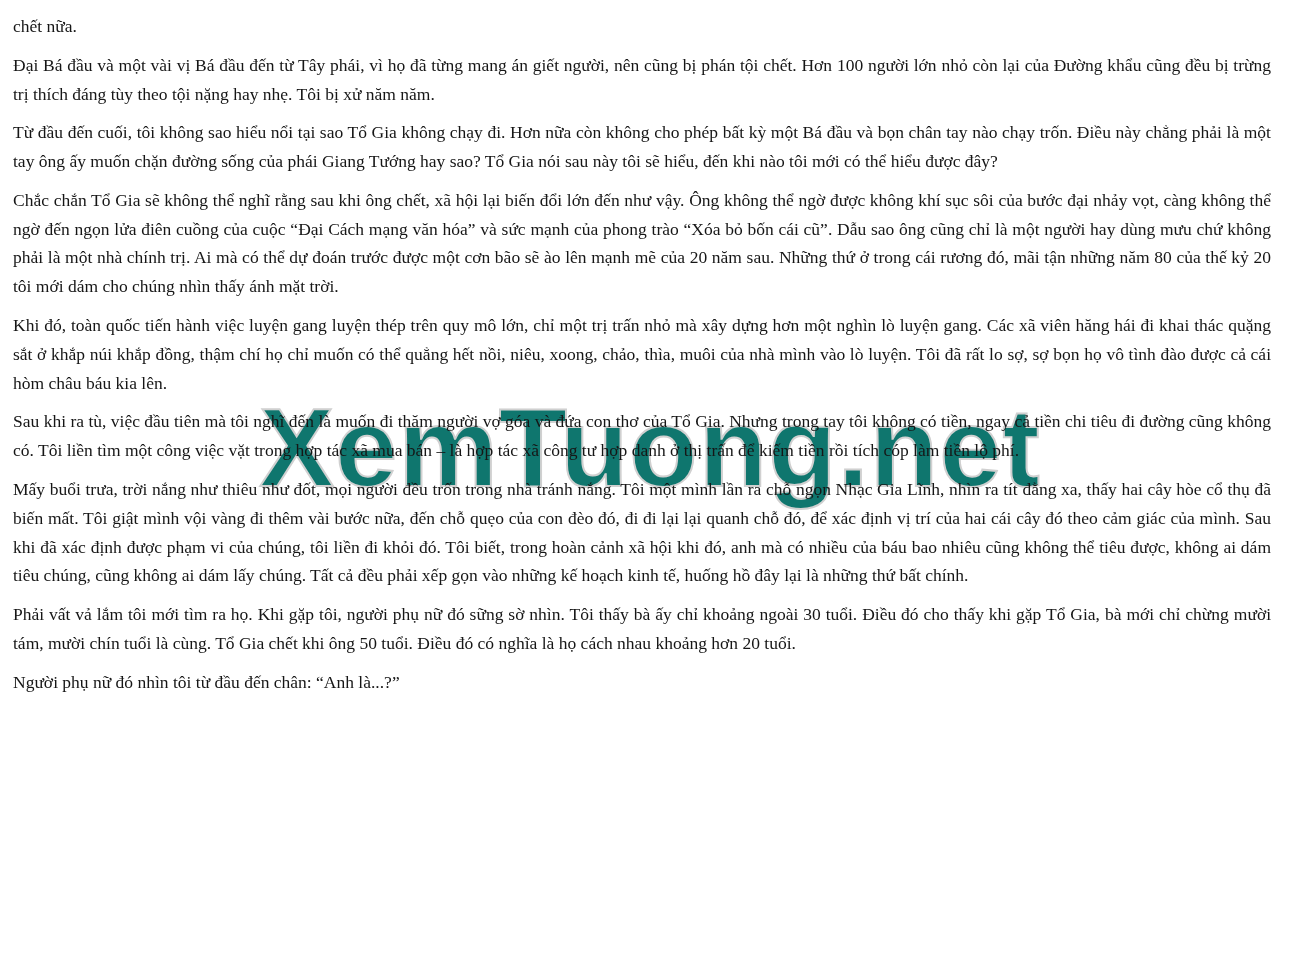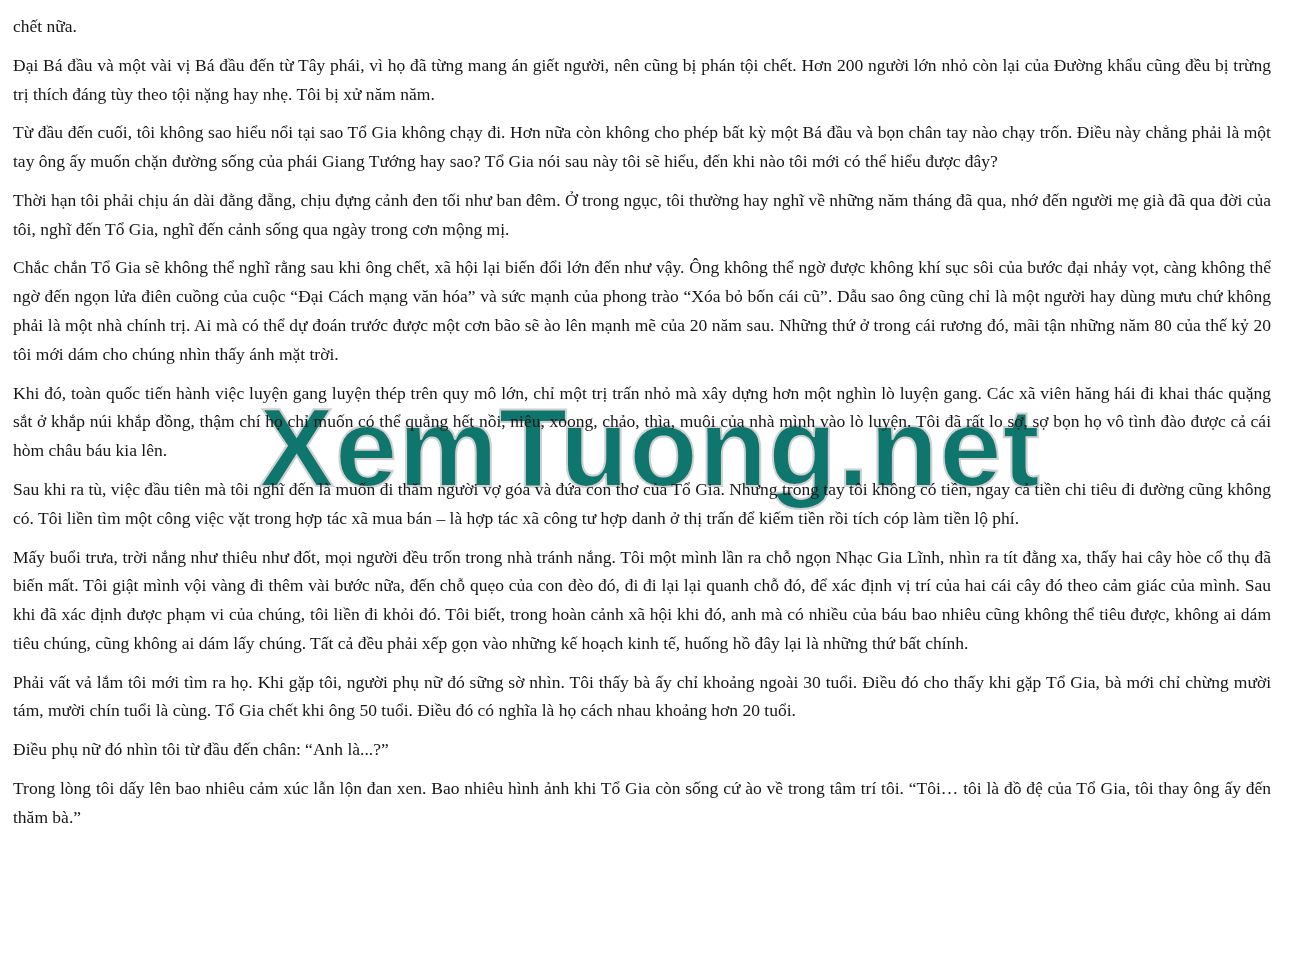"Đại Bá đầu và một" p { text: 200 -> 100 }
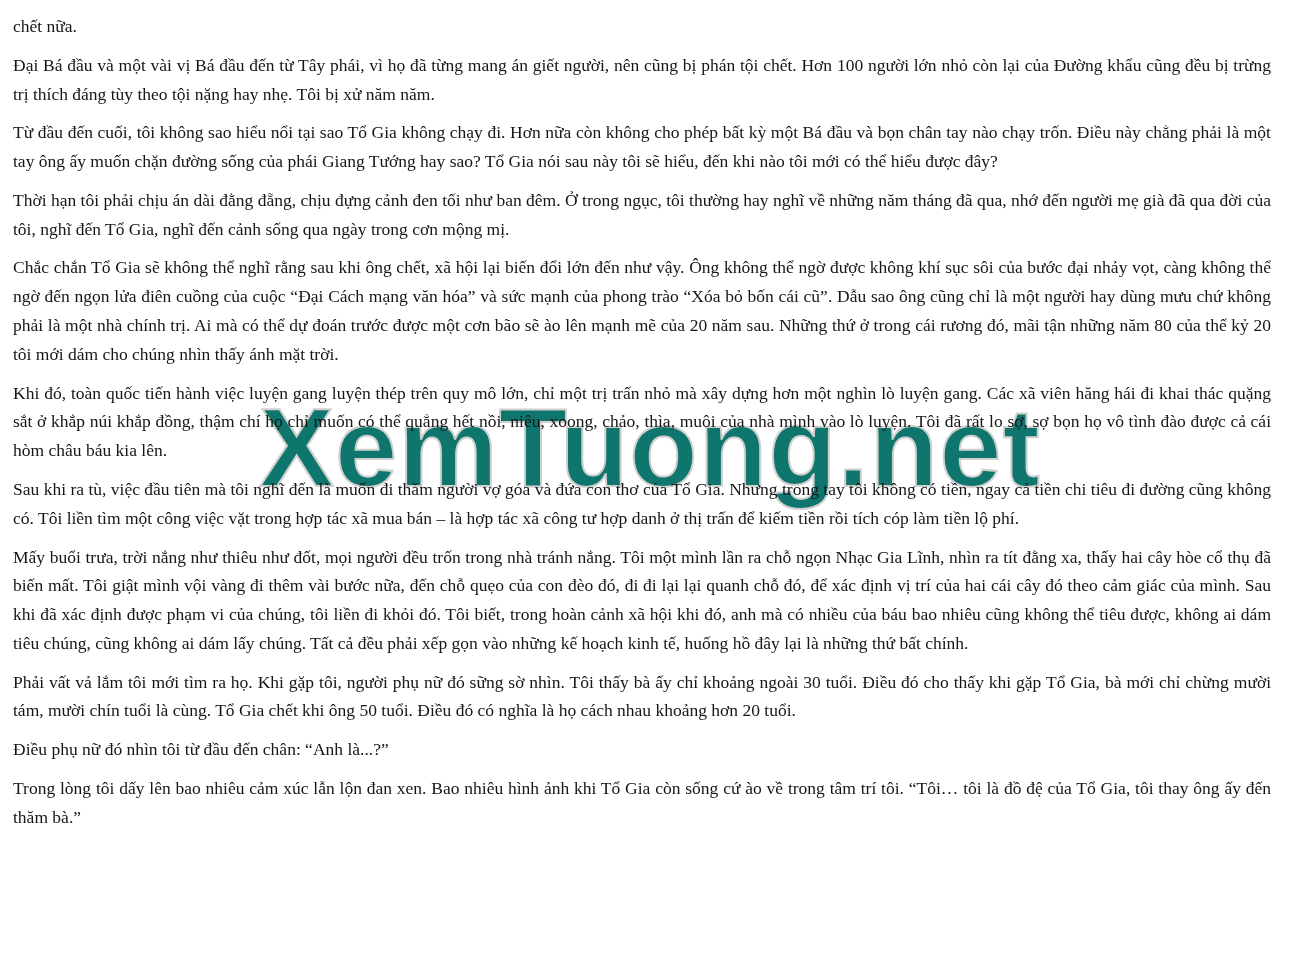"Thời hạn tôi phải chịu" p { html: <p>Thời hạn tôi phải chịu án dài đằng đẵng, chịu đựng cảnh đen tối như ban đêm. Ở trong ngục, tôi thường hay nghĩ về những năm tháng đã qua, nhớ đến người mẹ già đã qua đời của tôi, nghĩ đến Tổ Gia, nghĩ đến cảnh sống qua ngày trong cơn mộng mị.</p> -> none }
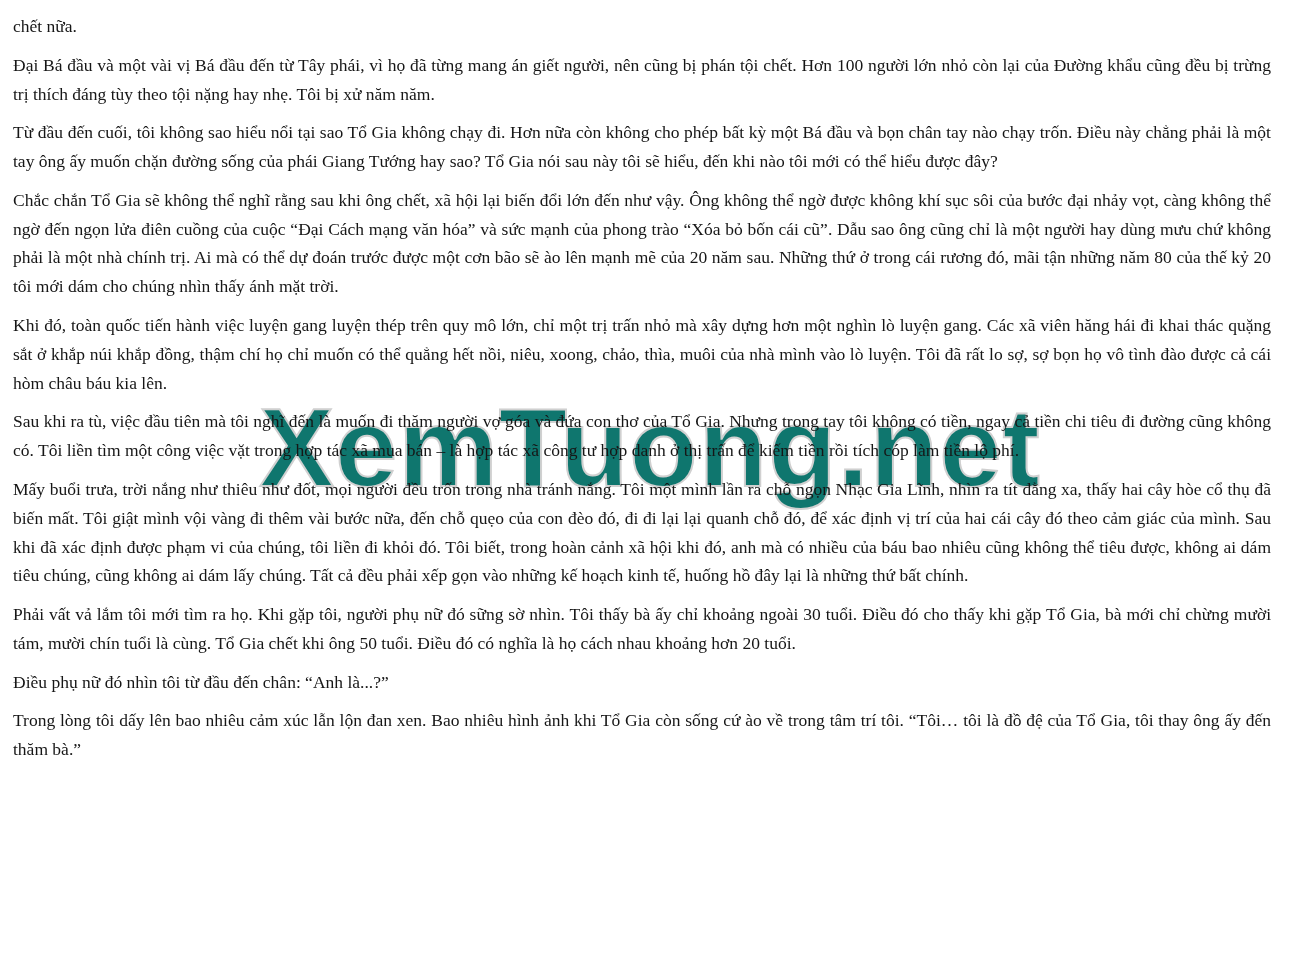"Điều phụ nữ đó nhìn" p { text: Điều -> Người }
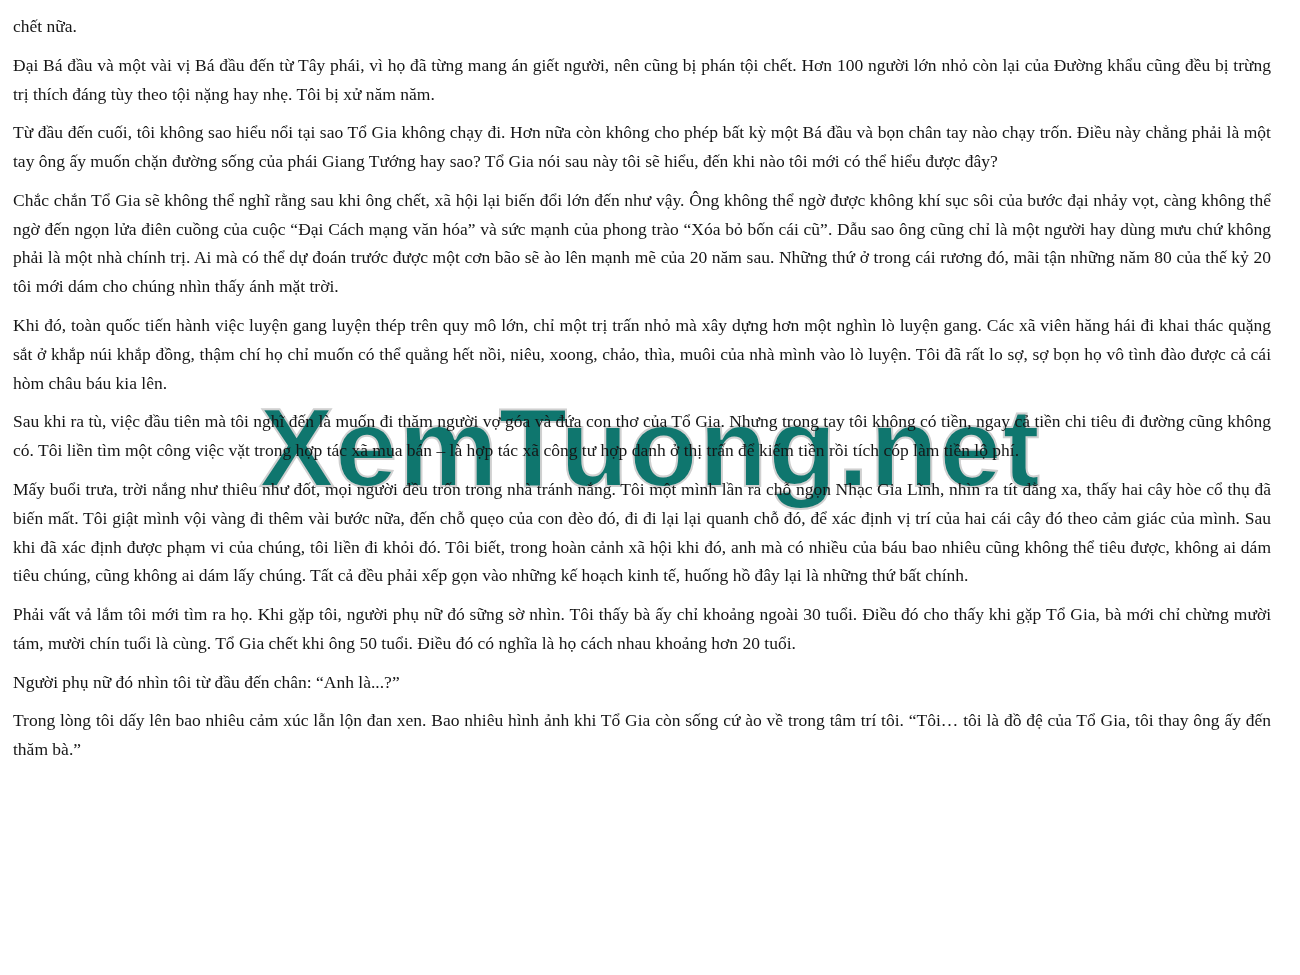"Trong lòng tôi dấy lên" p { html: <p>Trong lòng tôi dấy lên bao nhiêu cảm xúc lẫn lộn đan xen. Bao nhiêu hình ảnh khi Tổ Gia còn sống cứ ào về trong tâm trí tôi. “Tôi… tôi là đồ đệ của Tổ Gia, tôi thay ông ấy đến thăm bà.”</p> -> none }
